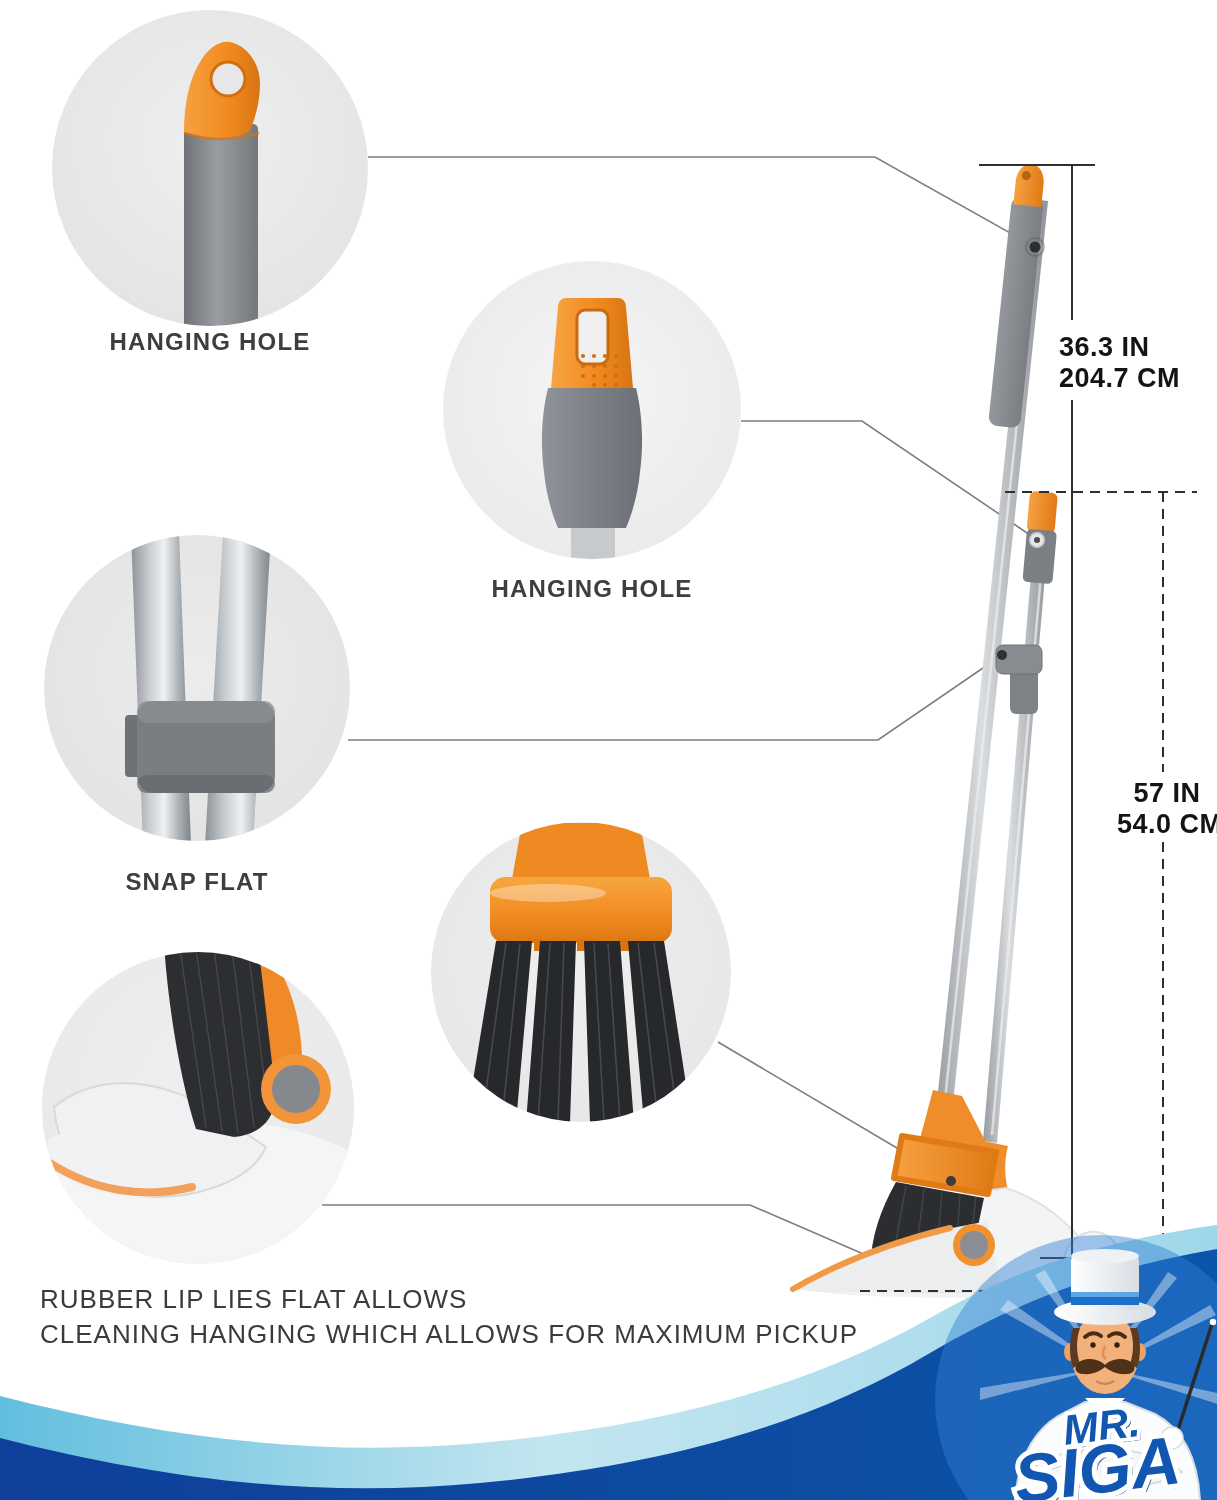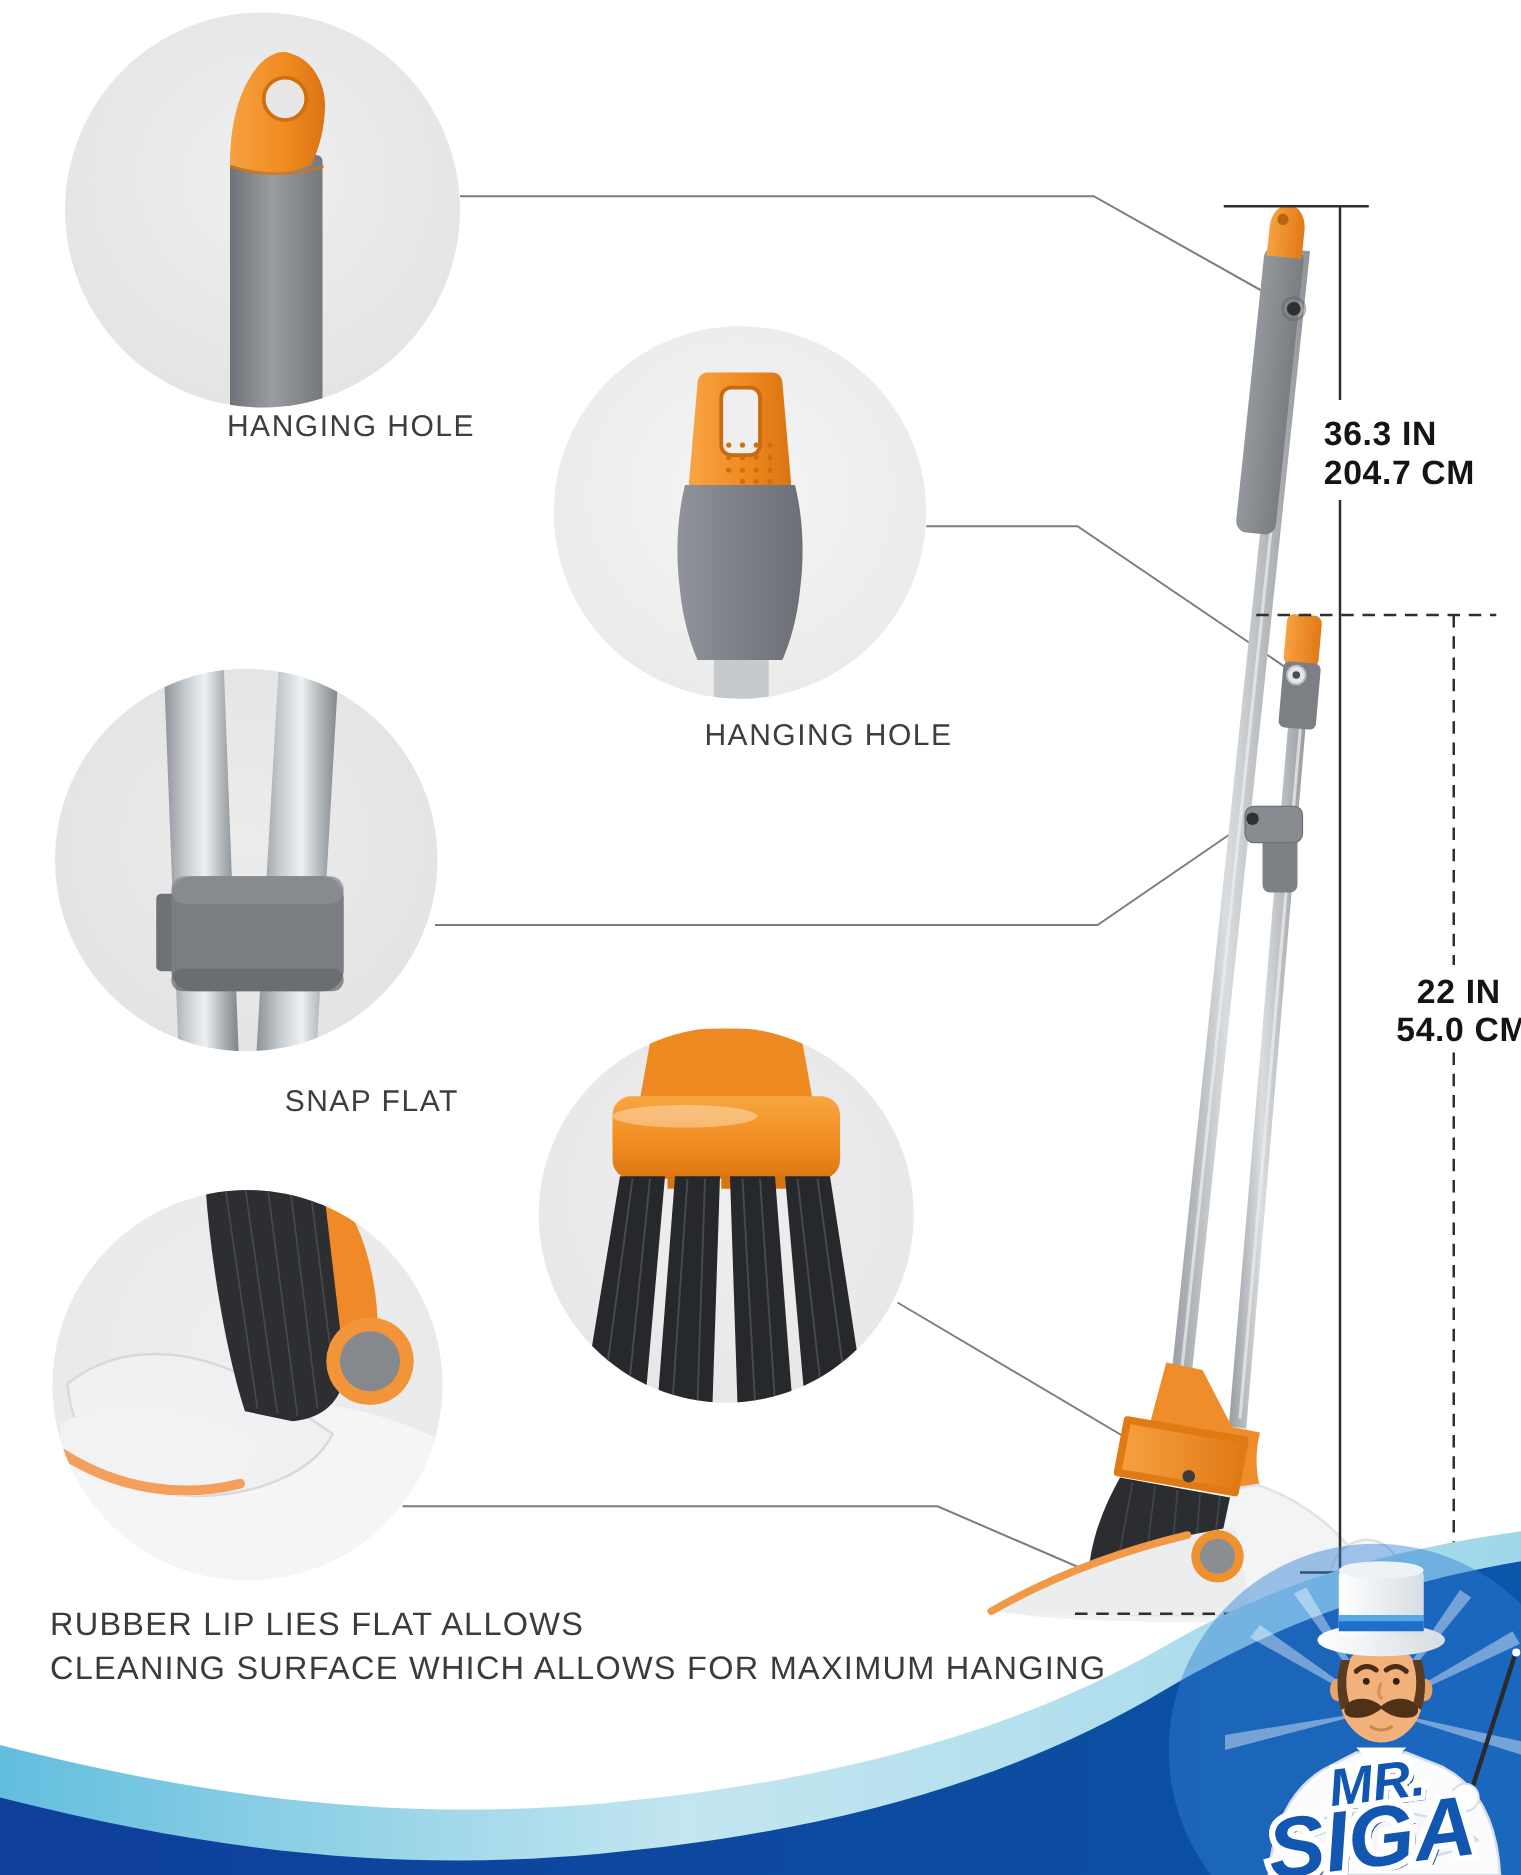"HANGING HOLE" .lbl.center { font-weight: none -> bold; text-align: right -> center }
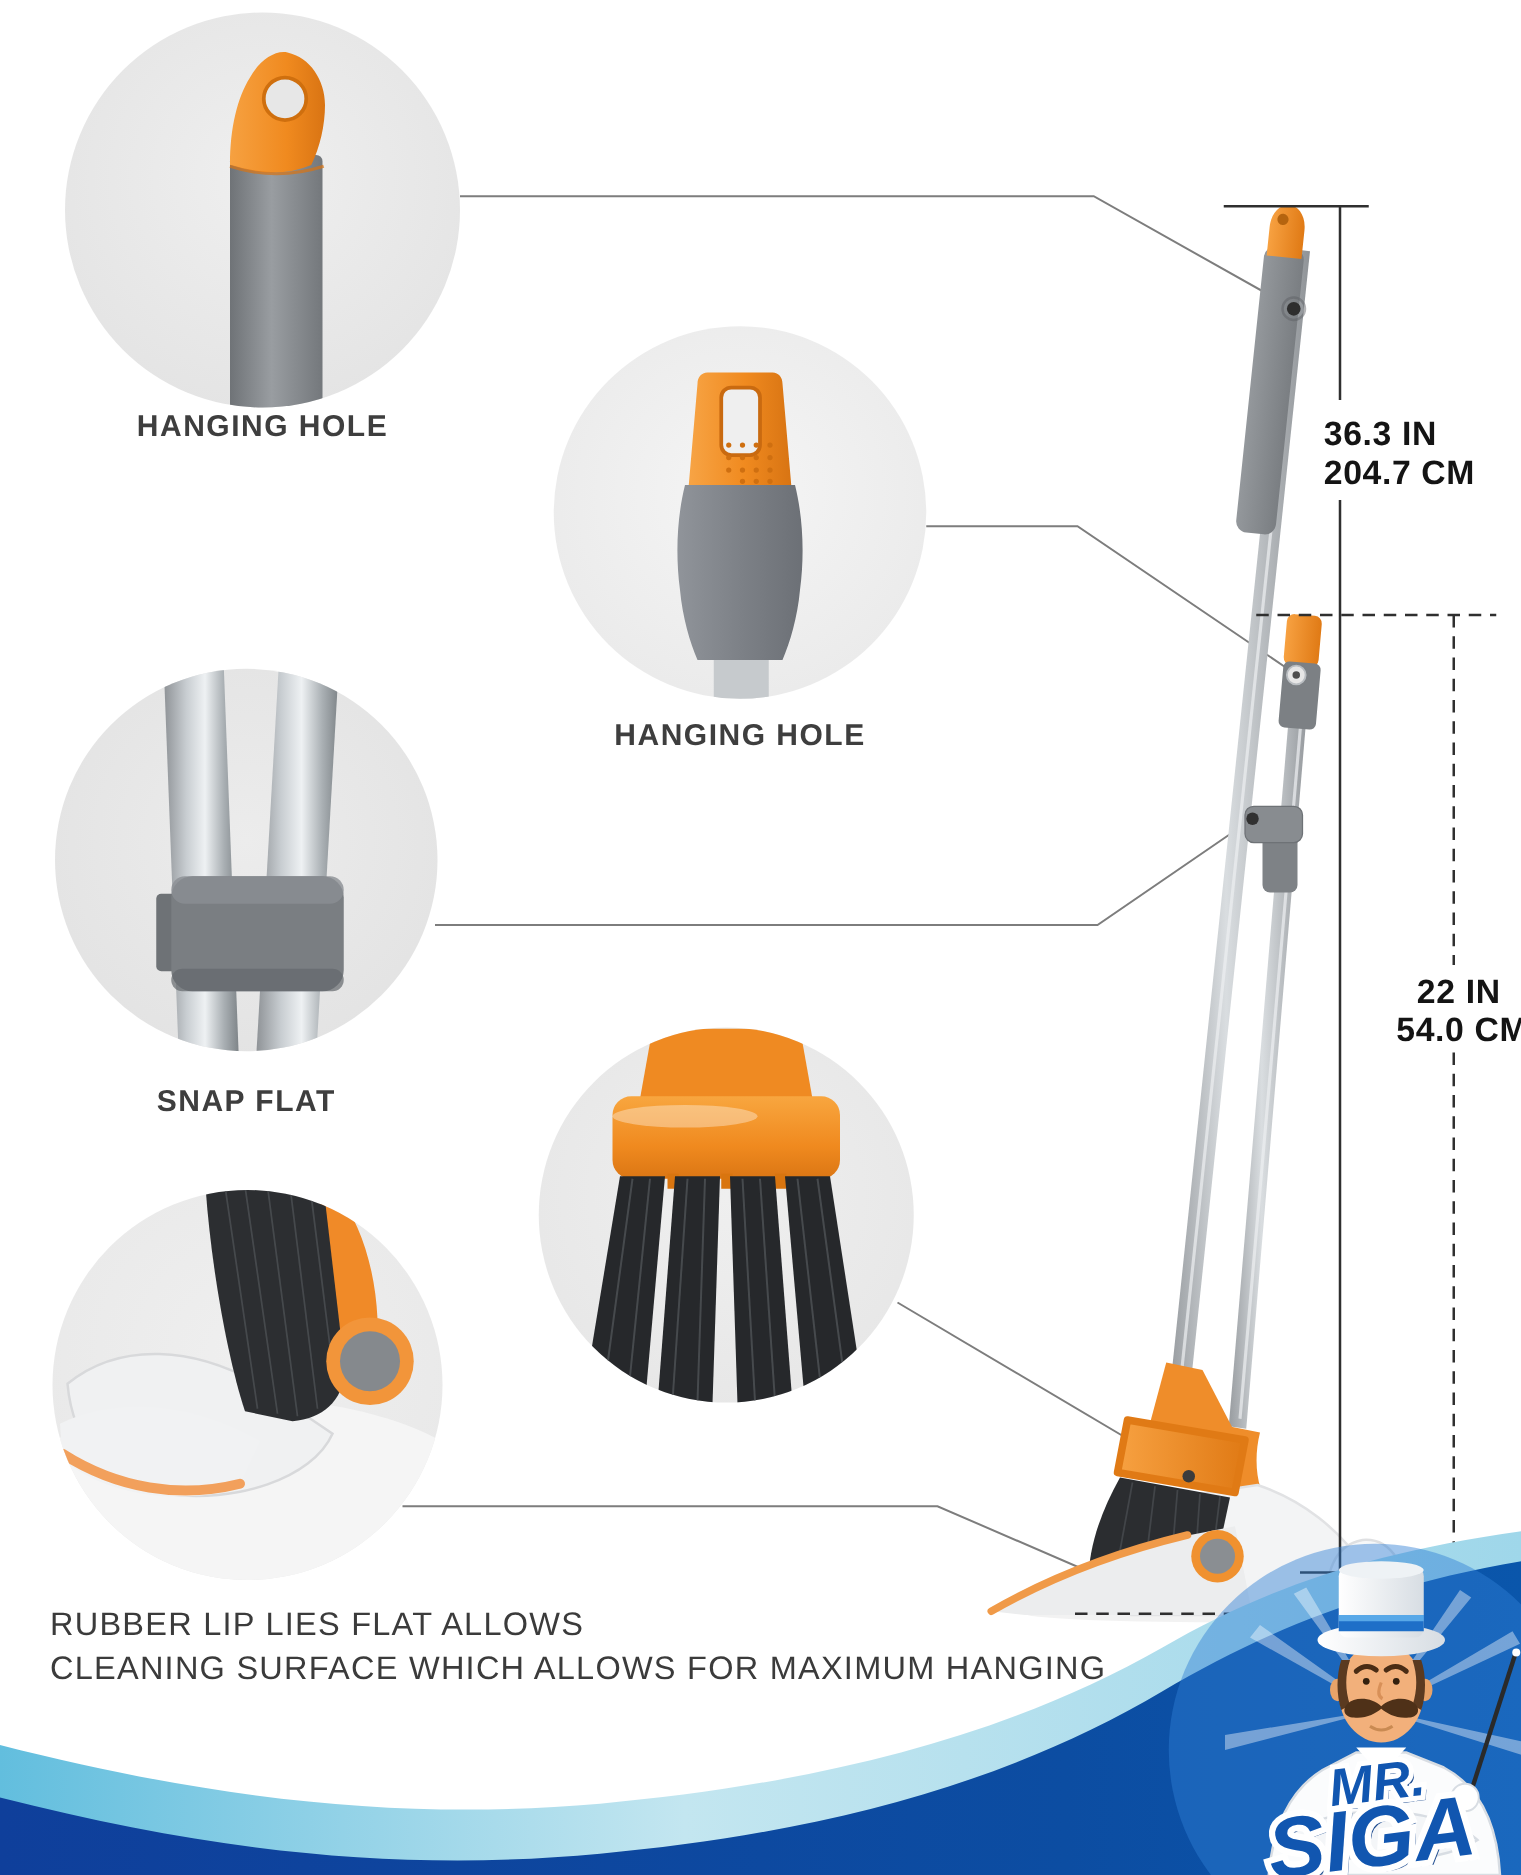"22 IN" div { text: 22 -> 57 }
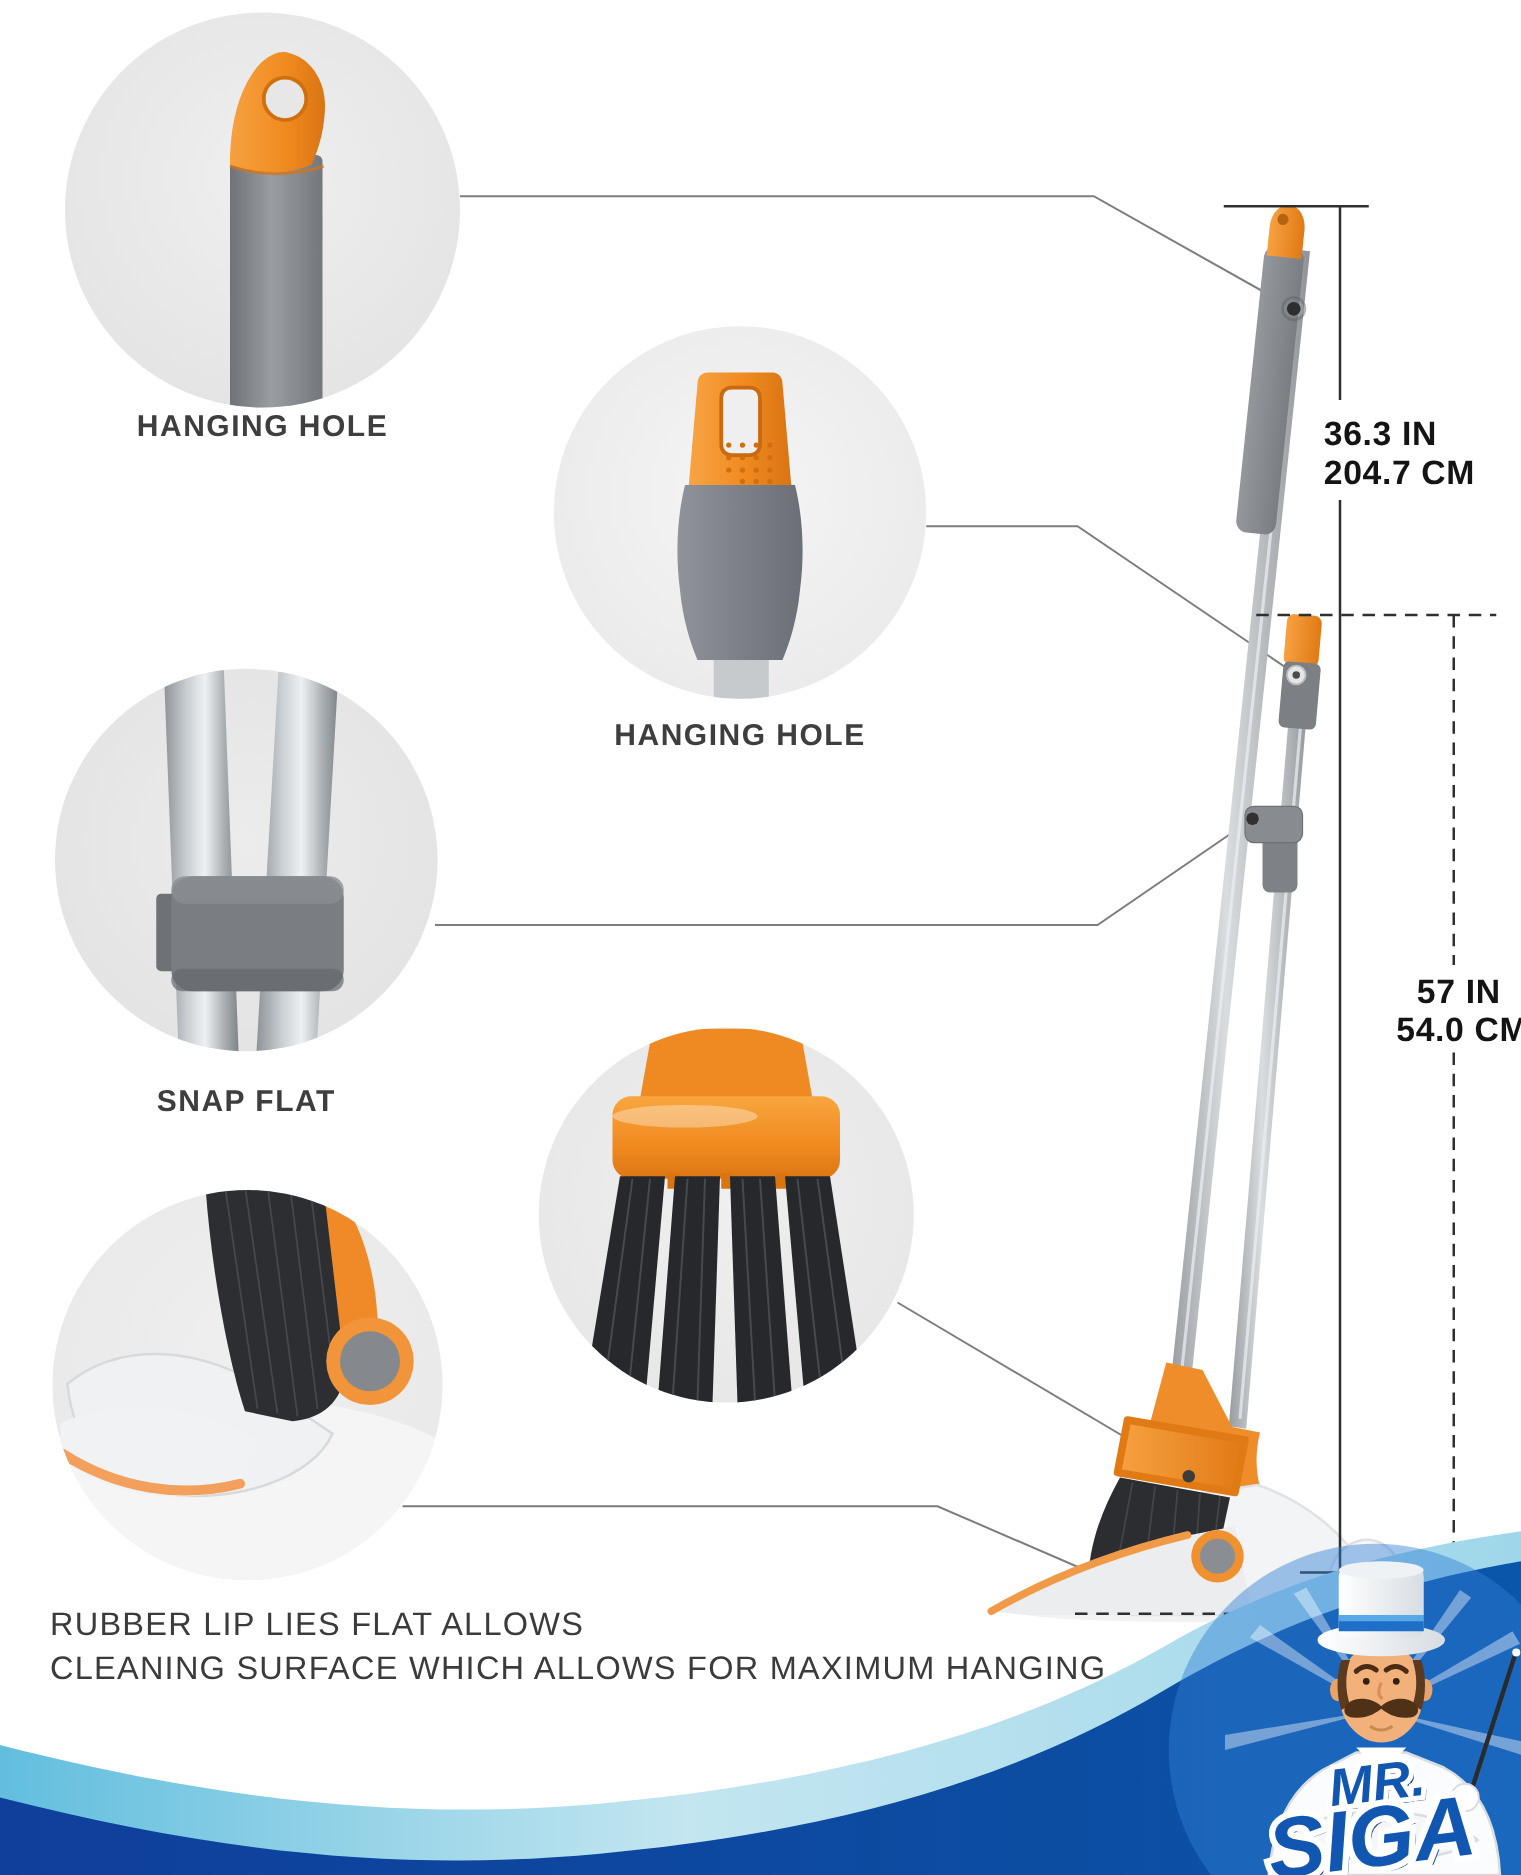"CLEANING SURFACE WHICH ALLOWS FOR" div { text: SURFACE WHICH ALLOWS FOR MAXIMUM HANGING -> HANGING WHICH ALLOWS FOR MAXIMUM PICKUP }
